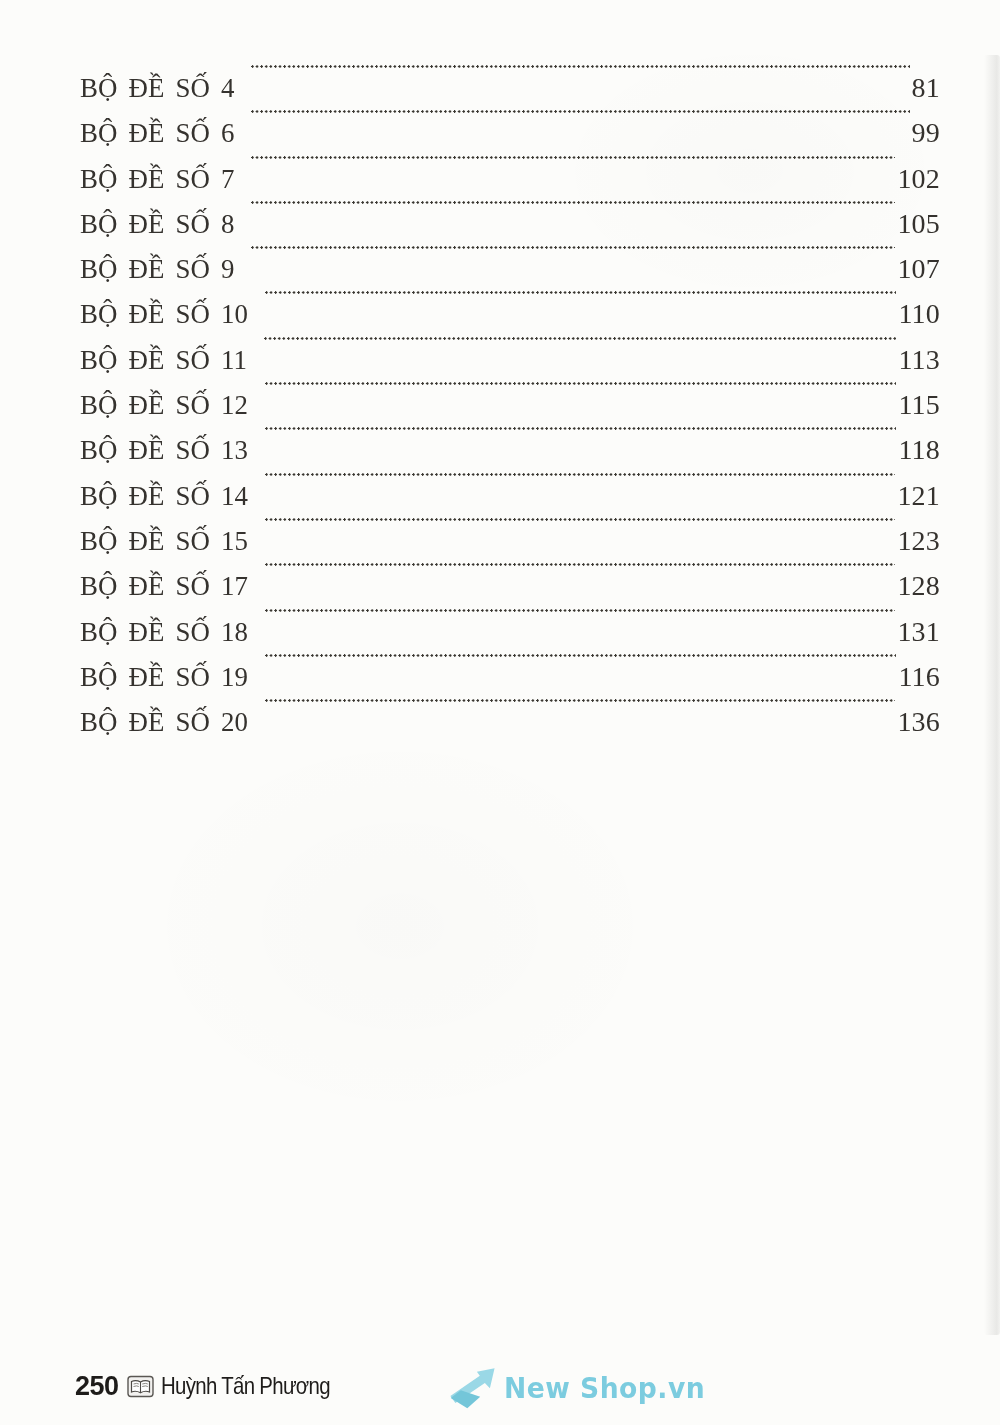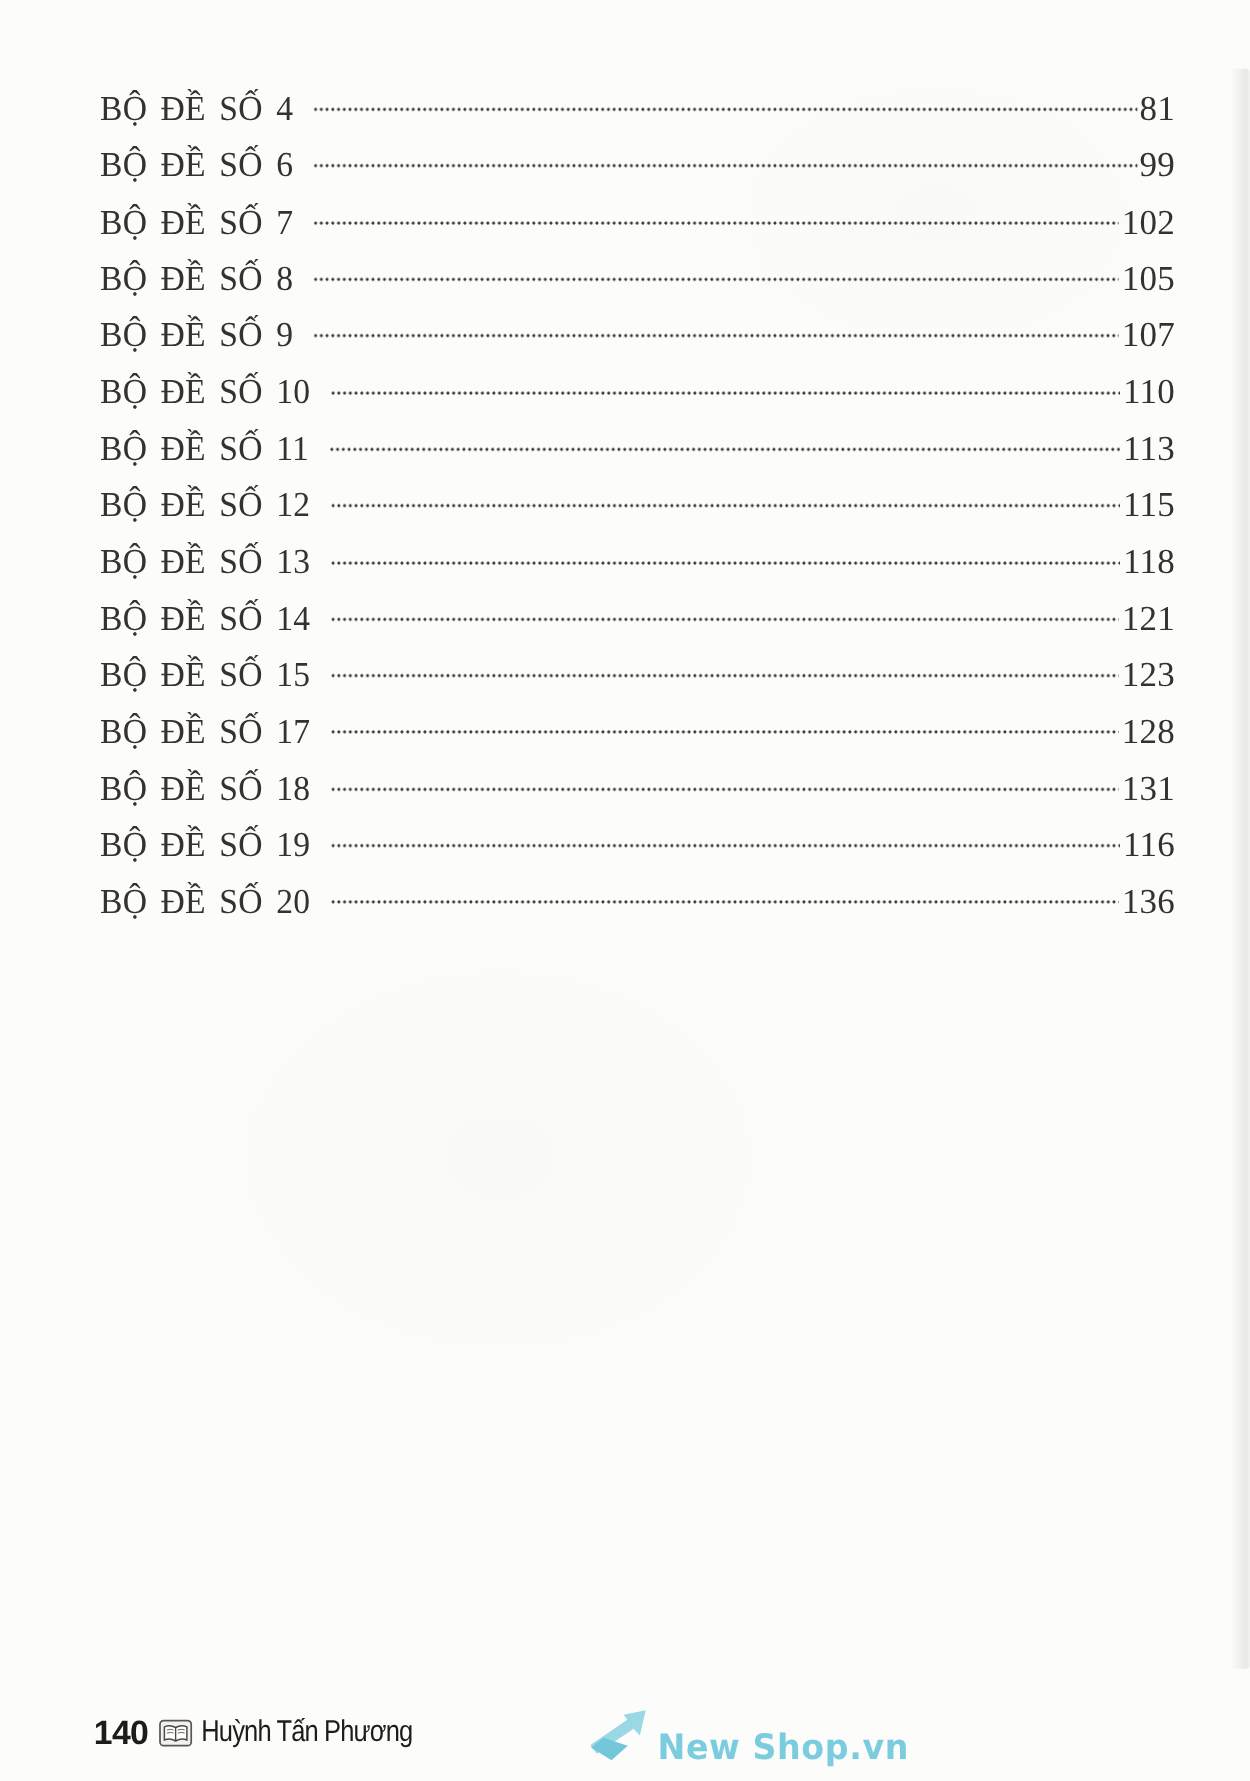"BỘ ĐỀ SỐ 4" .toc-row { align-items: center -> flex-start }
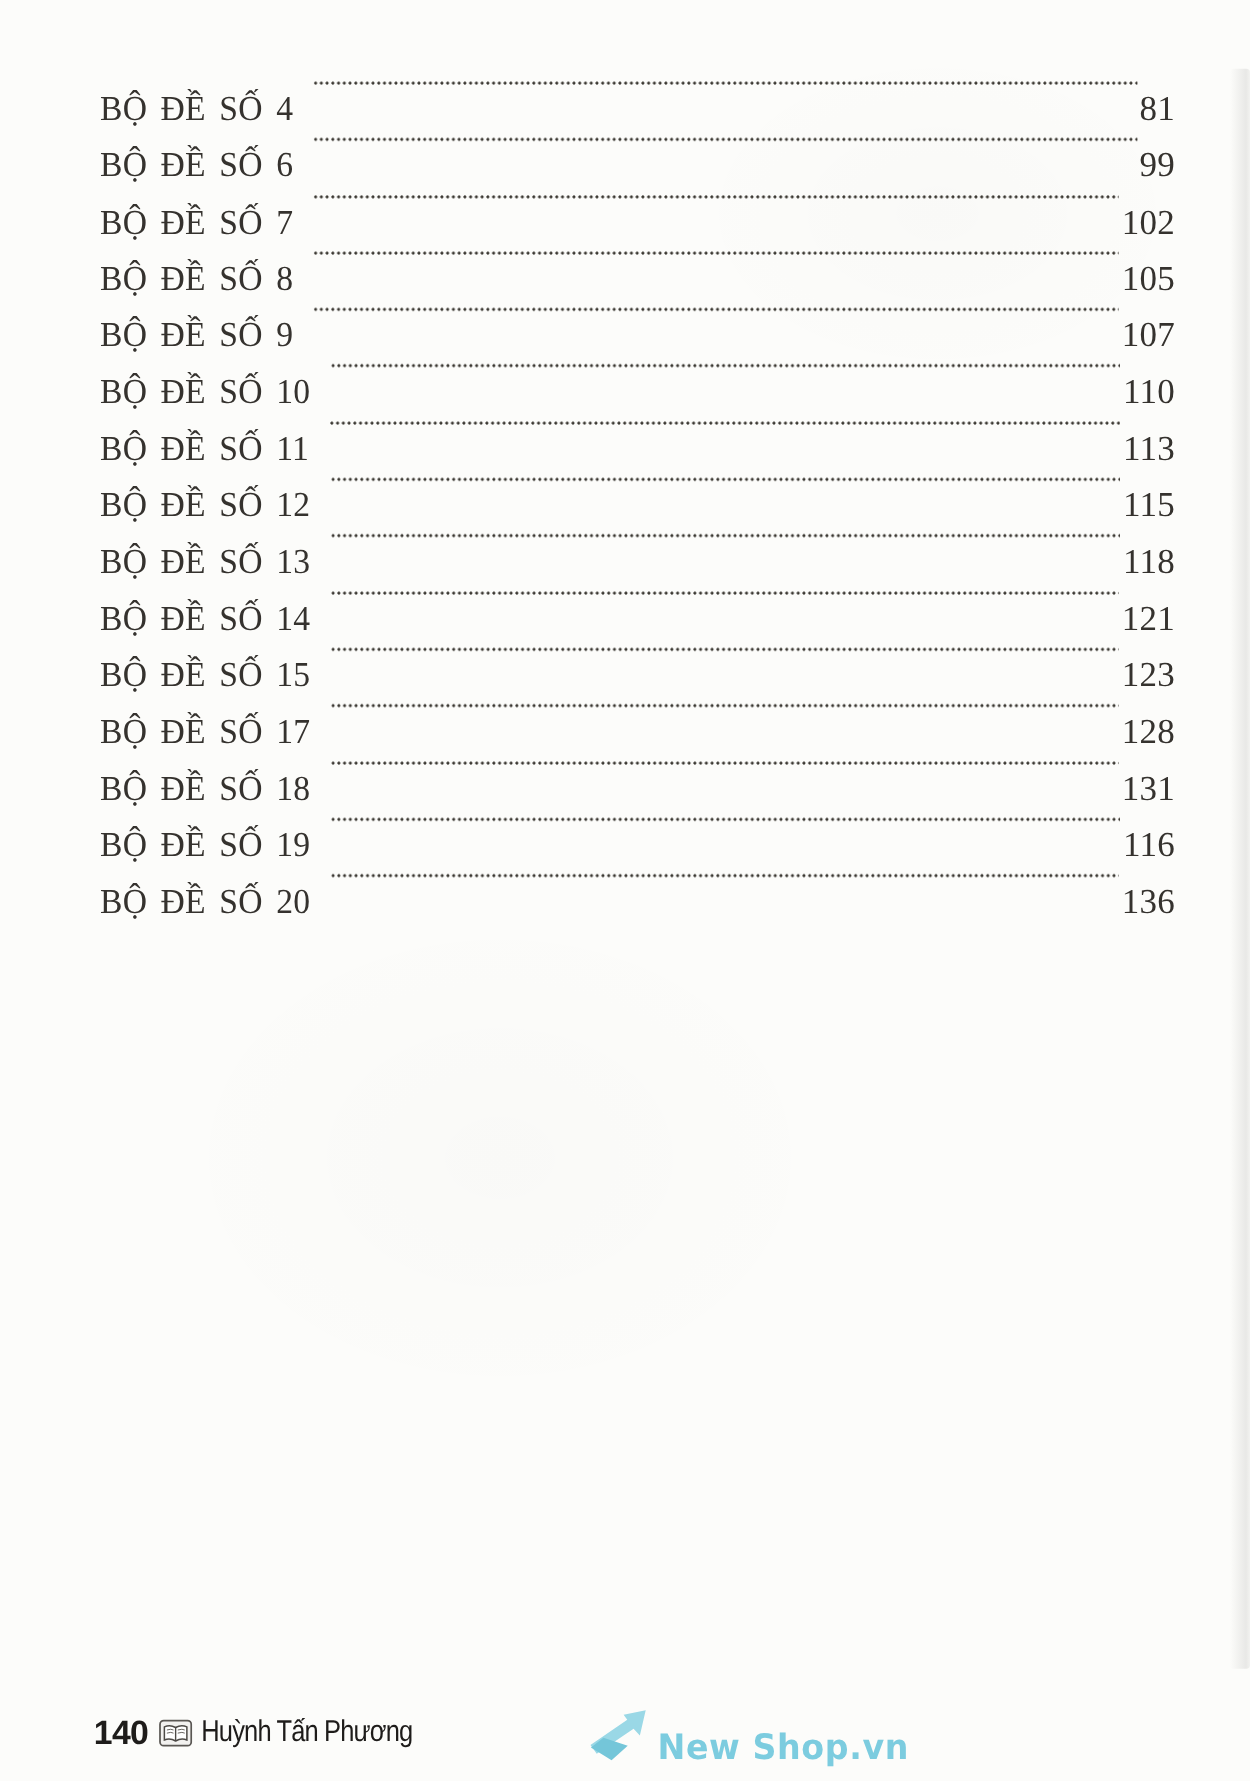"140" span.footer-num { text: 140 -> 250 }
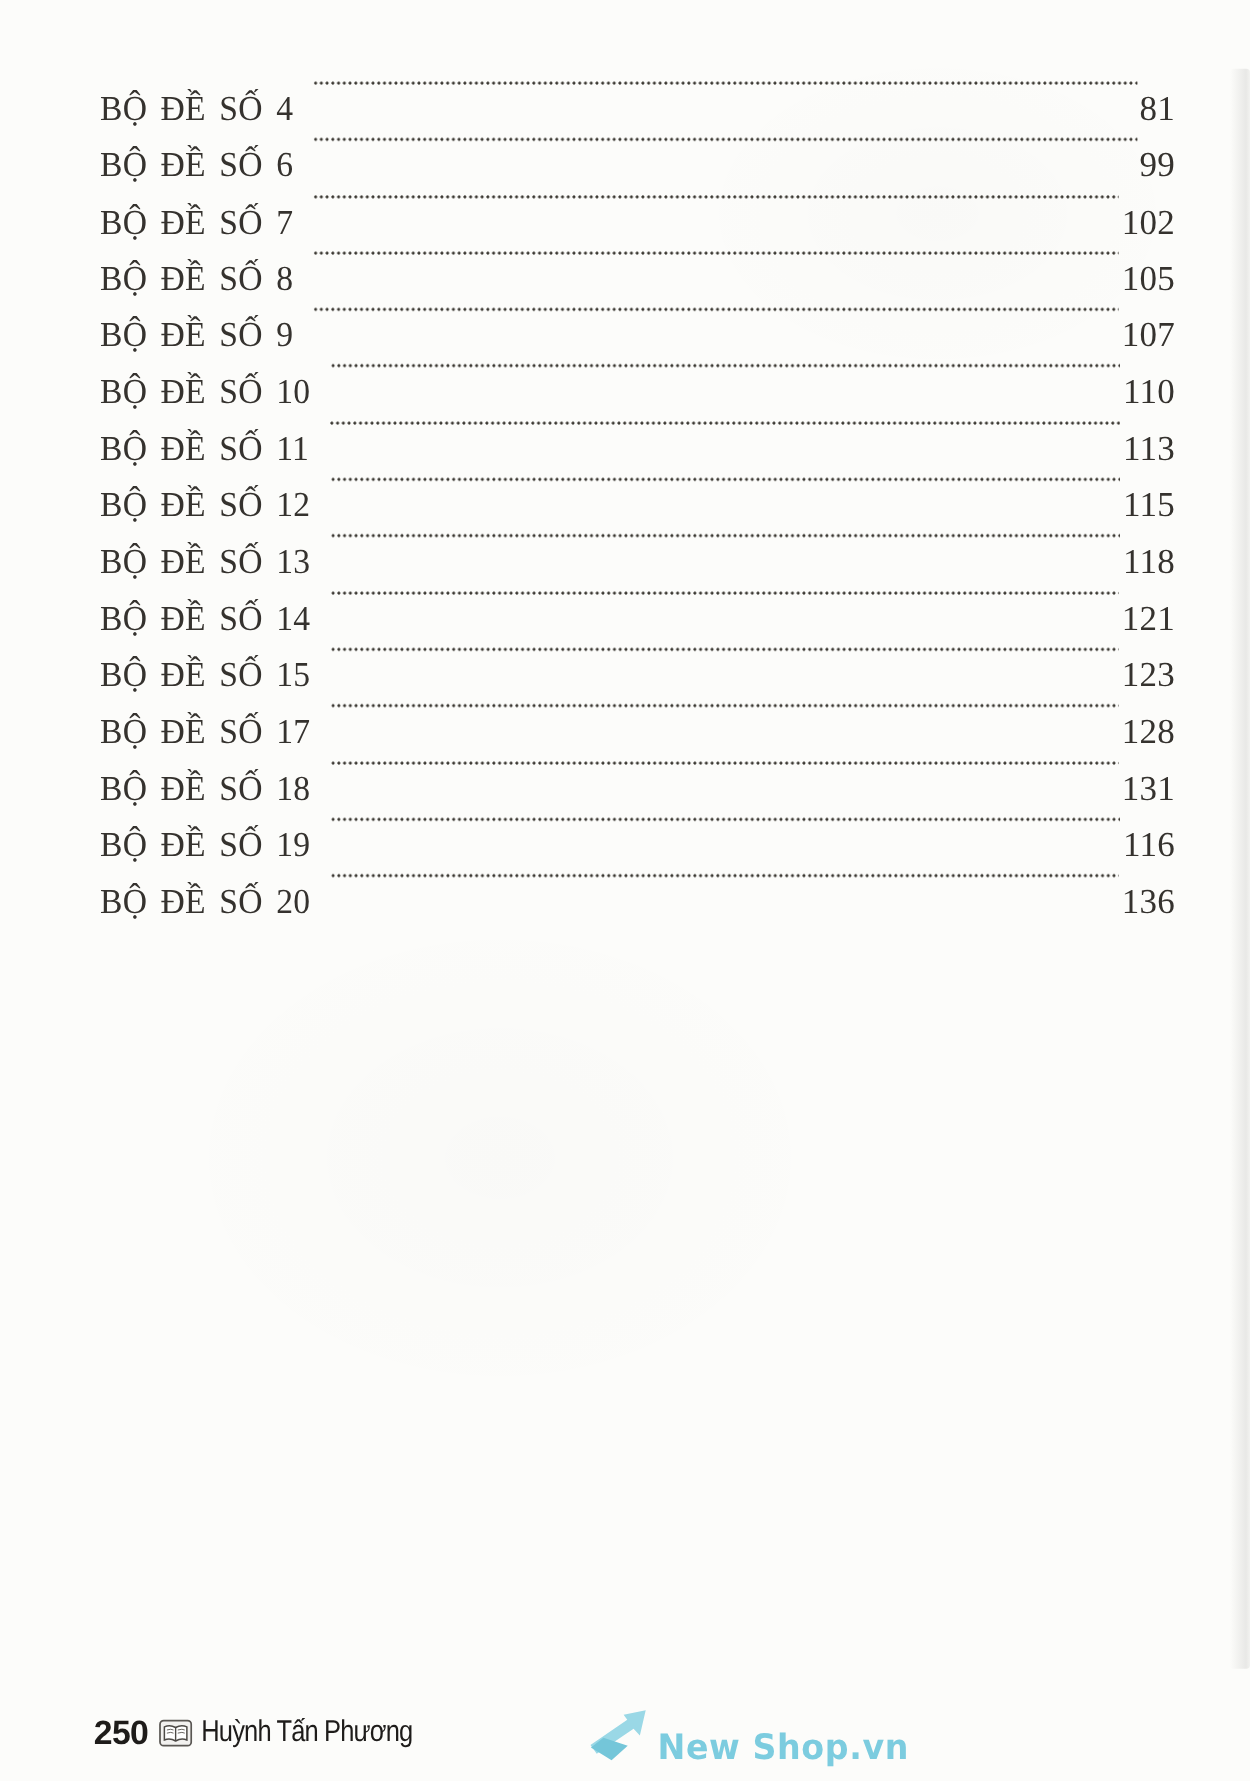"New Shop.vn" .newshop-logo { align-items: flex-end -> center; left: 472px -> 450px }
